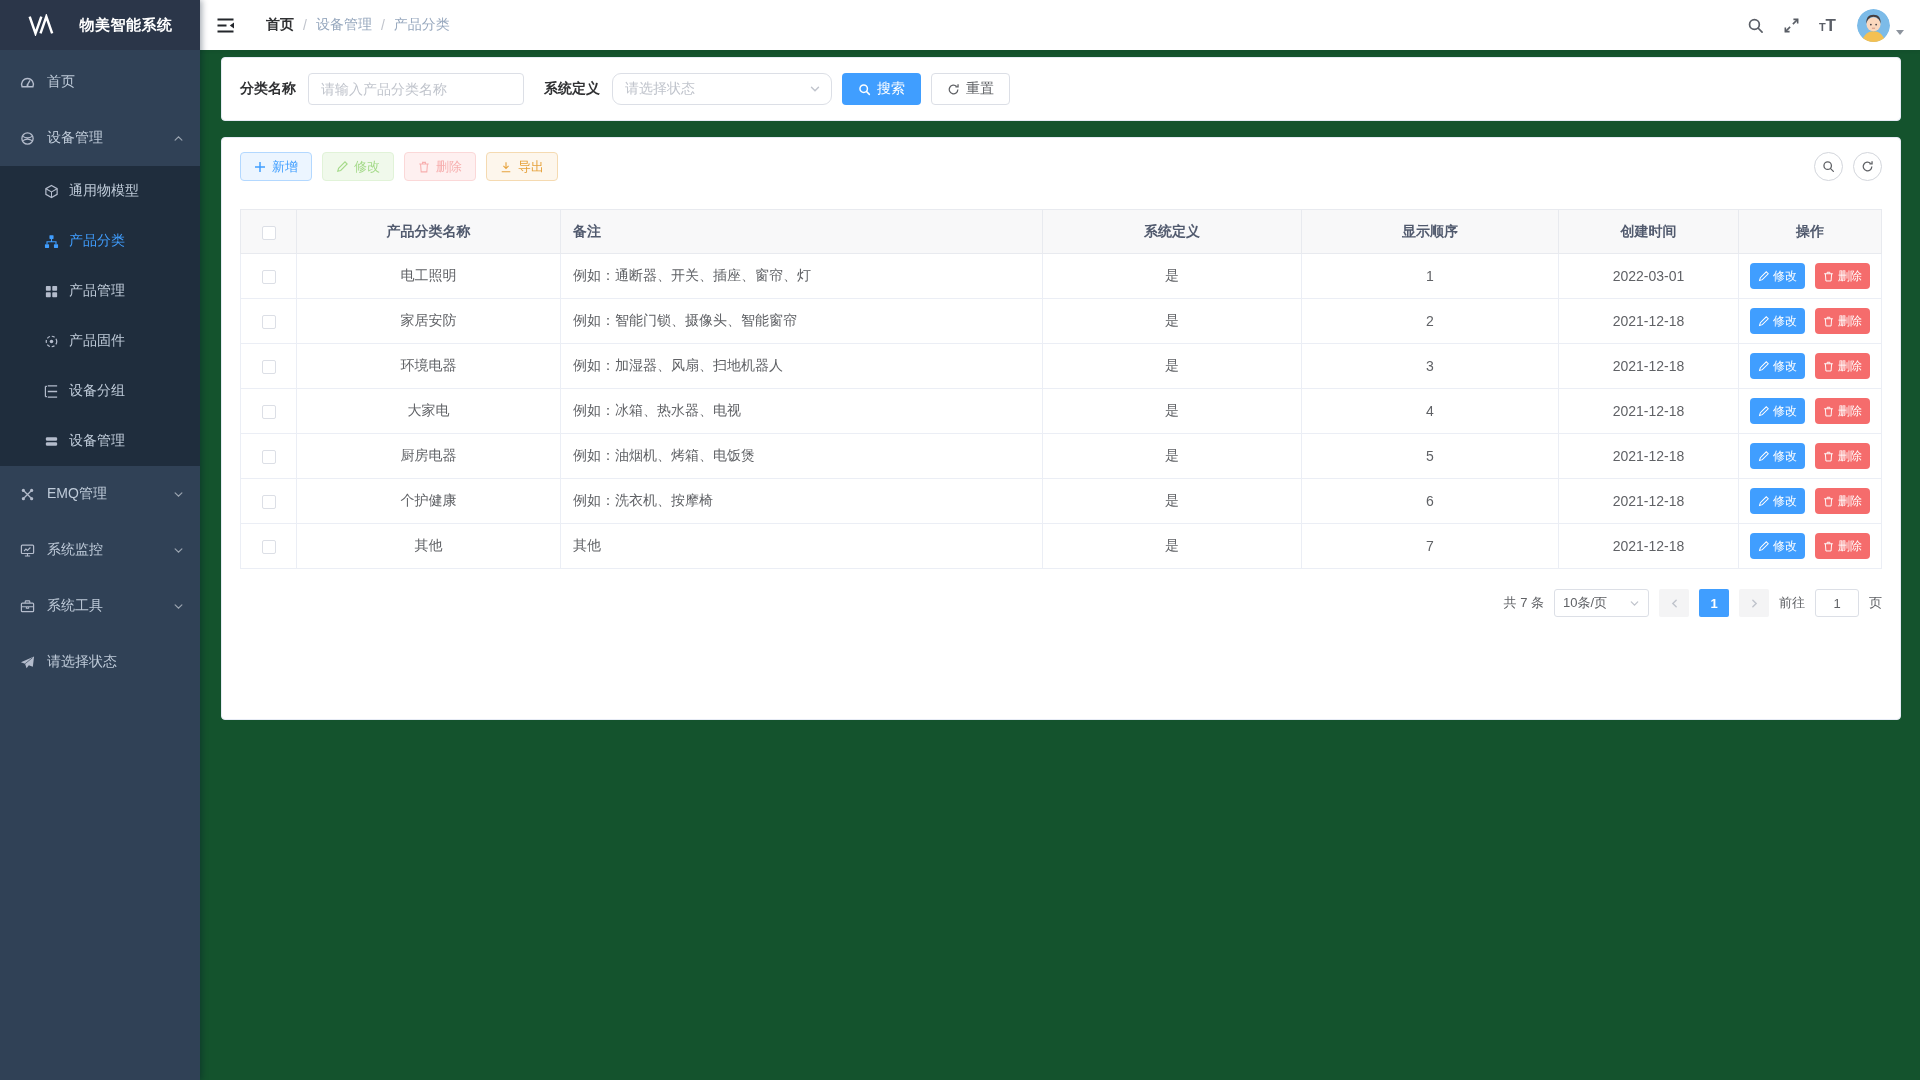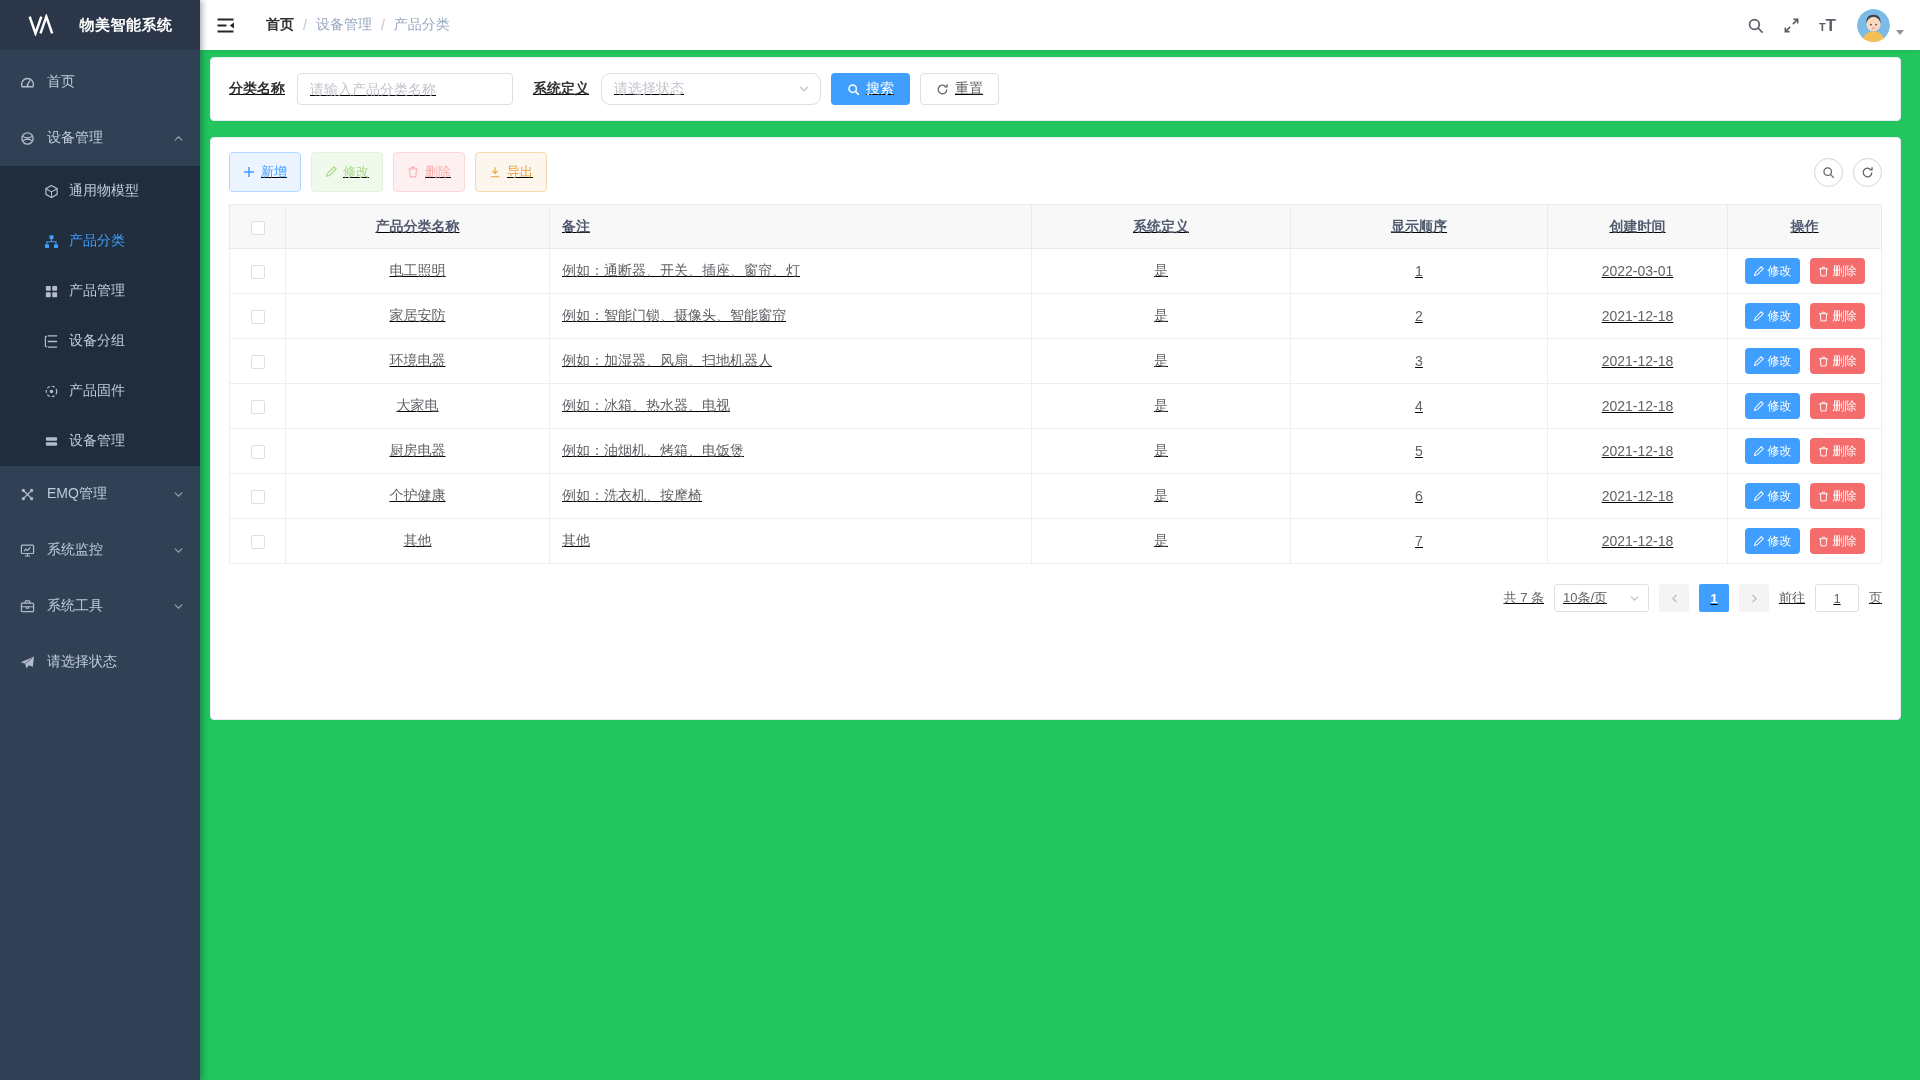"分类名称" .main { background: #22c55e -> #14532d; padding: 7px 19px 0 10px -> 7px 19px 0 21px; text-decoration: underline -> none }
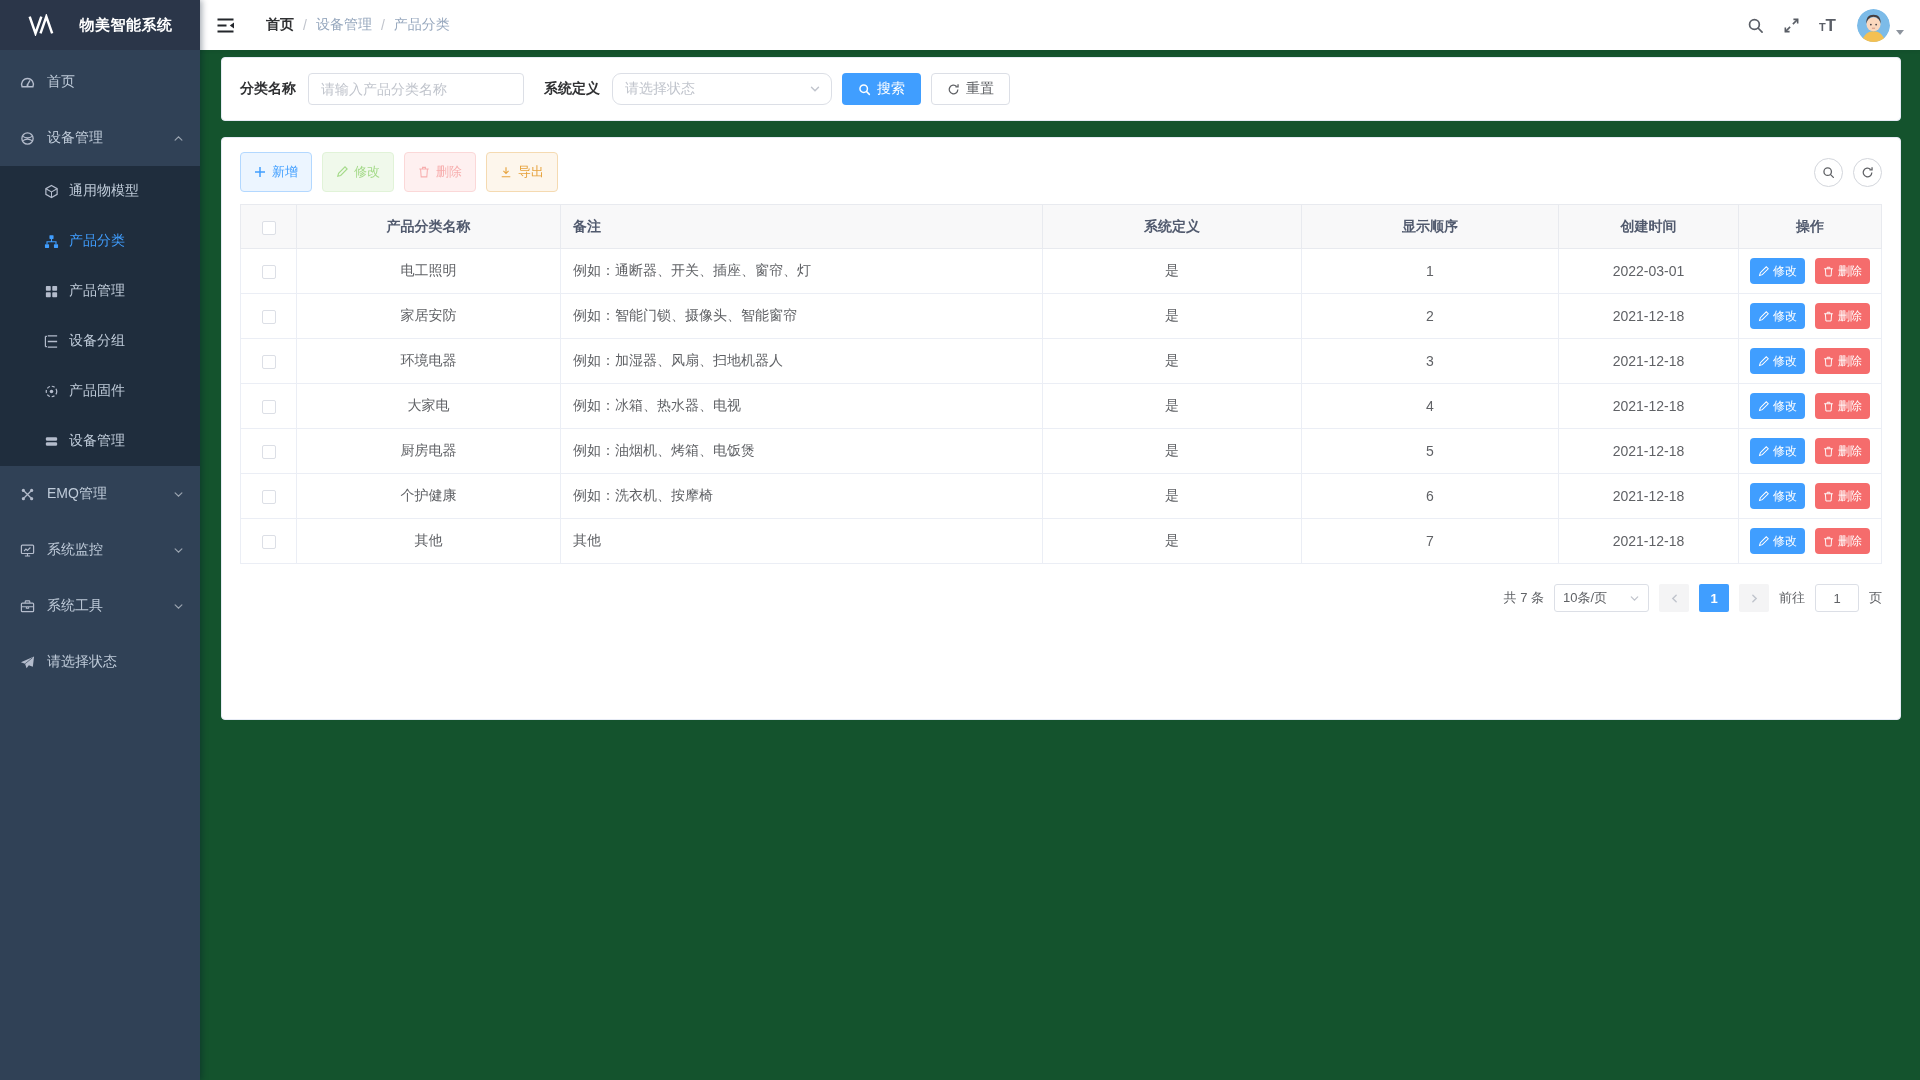"新增" .tbtn { height: 40px -> 29px }
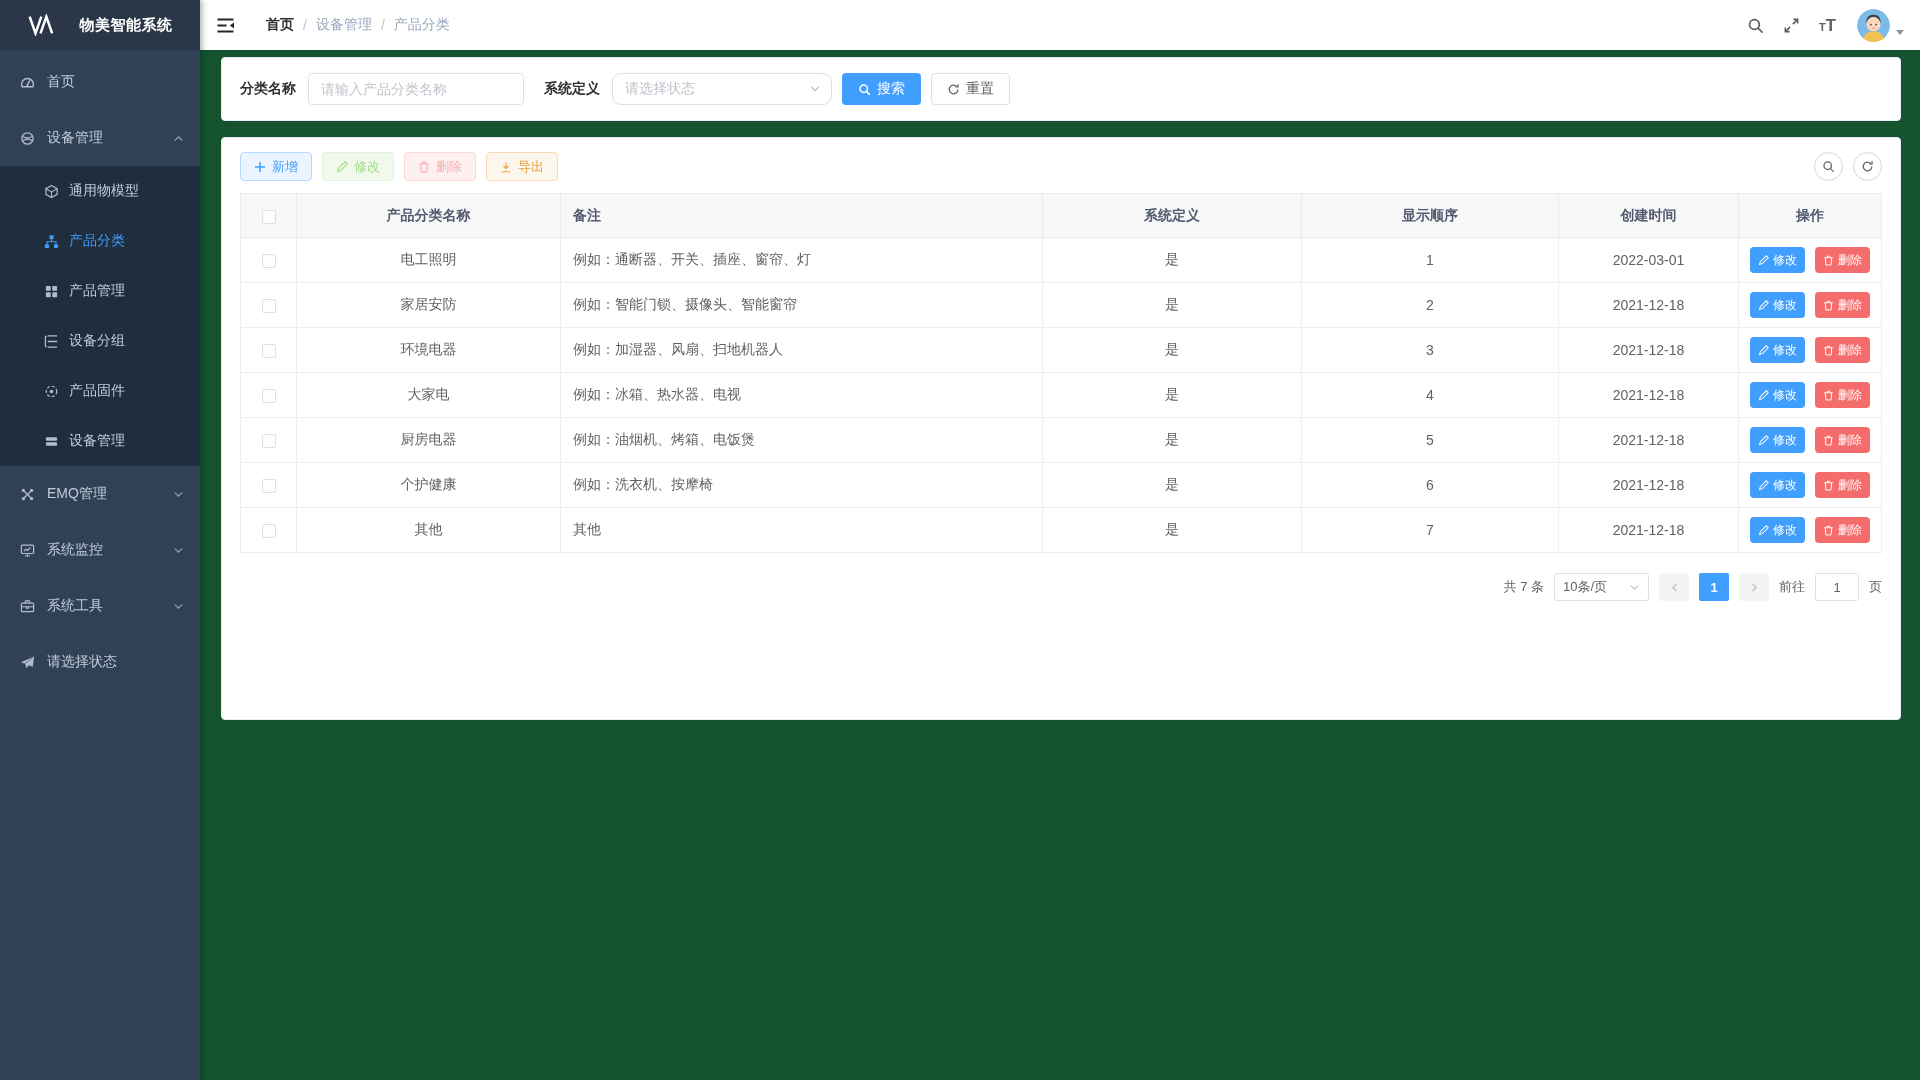"产品分类名称" table { margin-top: 12px -> 28px }
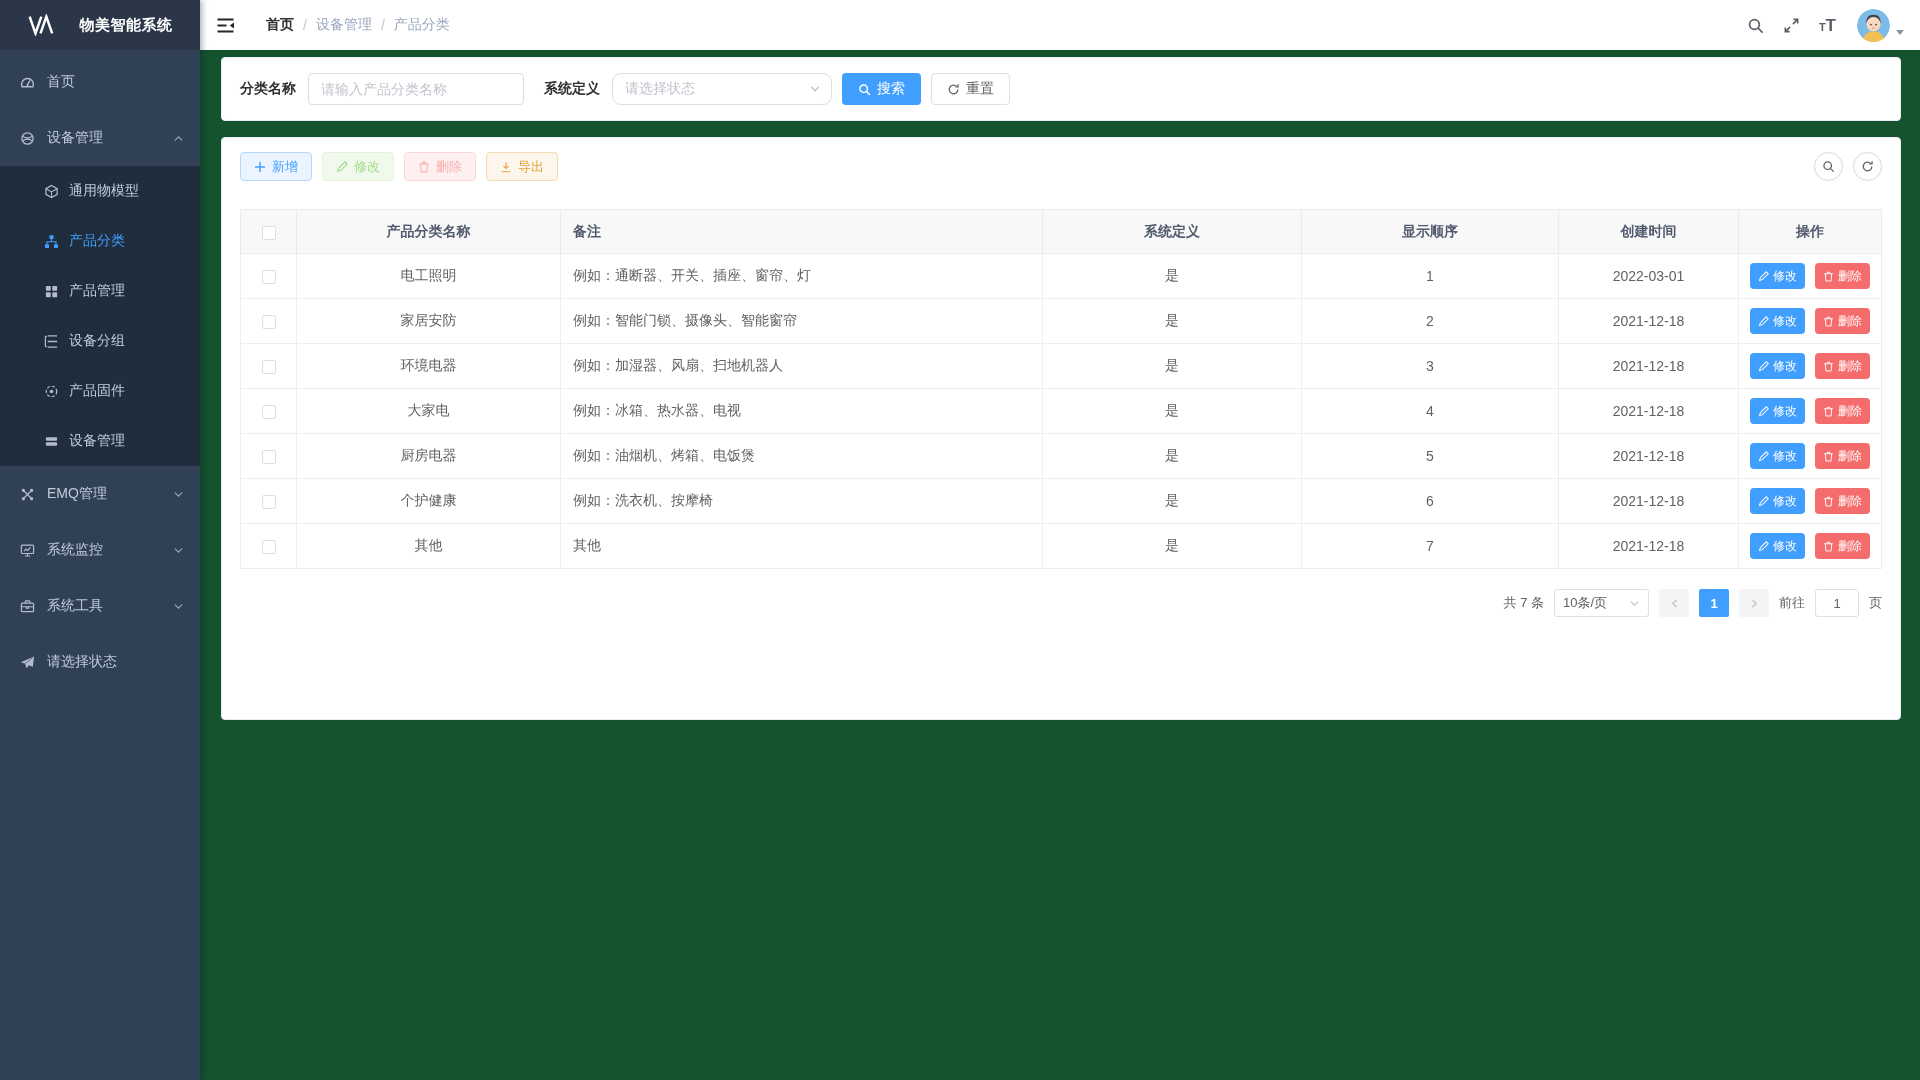"设备分组" div.menu-item { order: before "产品固件" -> after "产品固件" }
